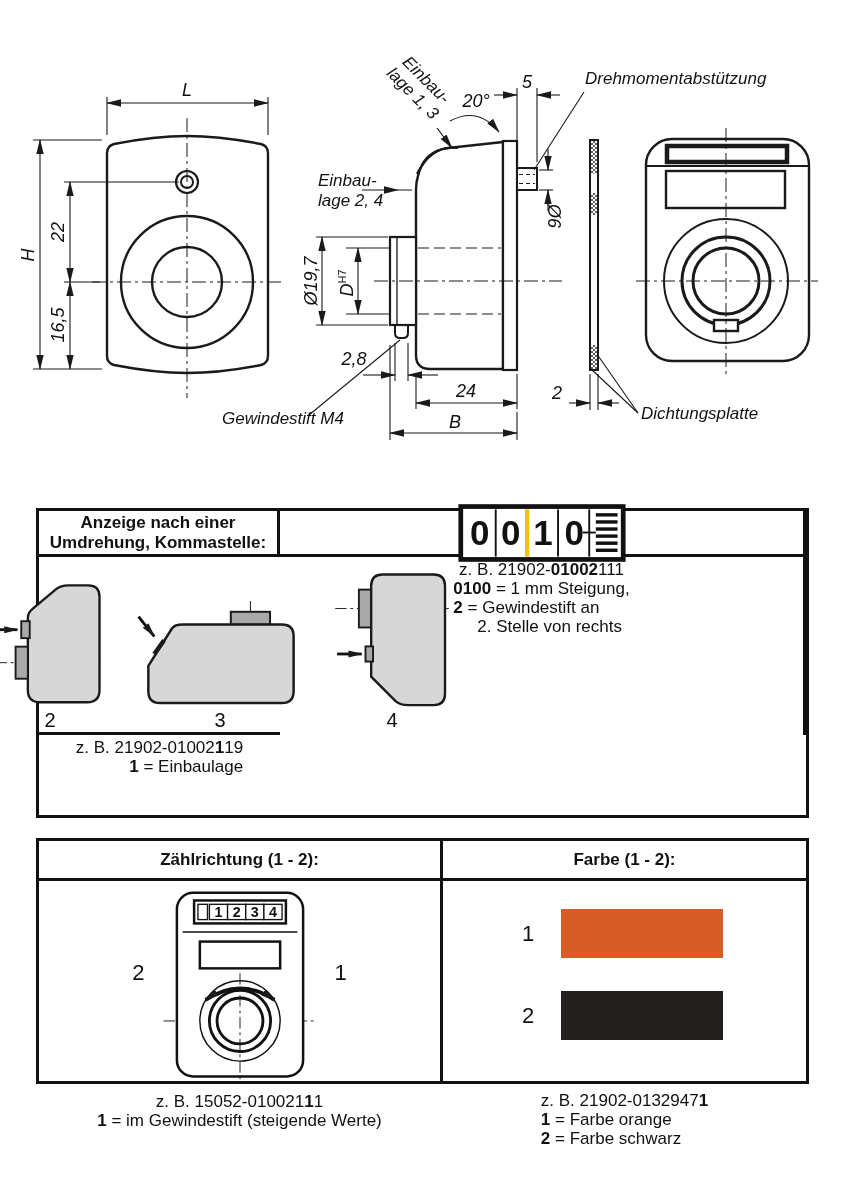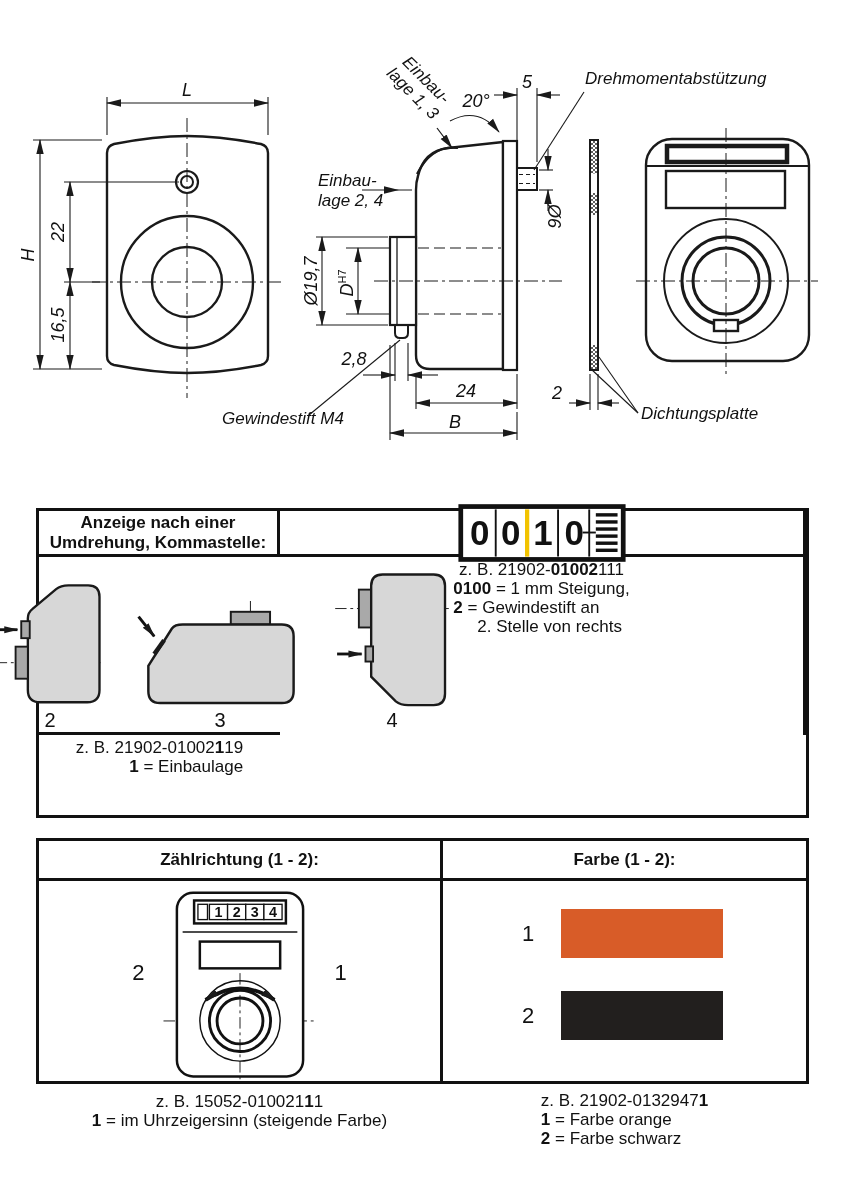"= im Uhrzeigersinn (steigende Farbe)" span { text: Uhrzeigersinn (steigende Farbe -> Gewindestift (steigende Werte }
